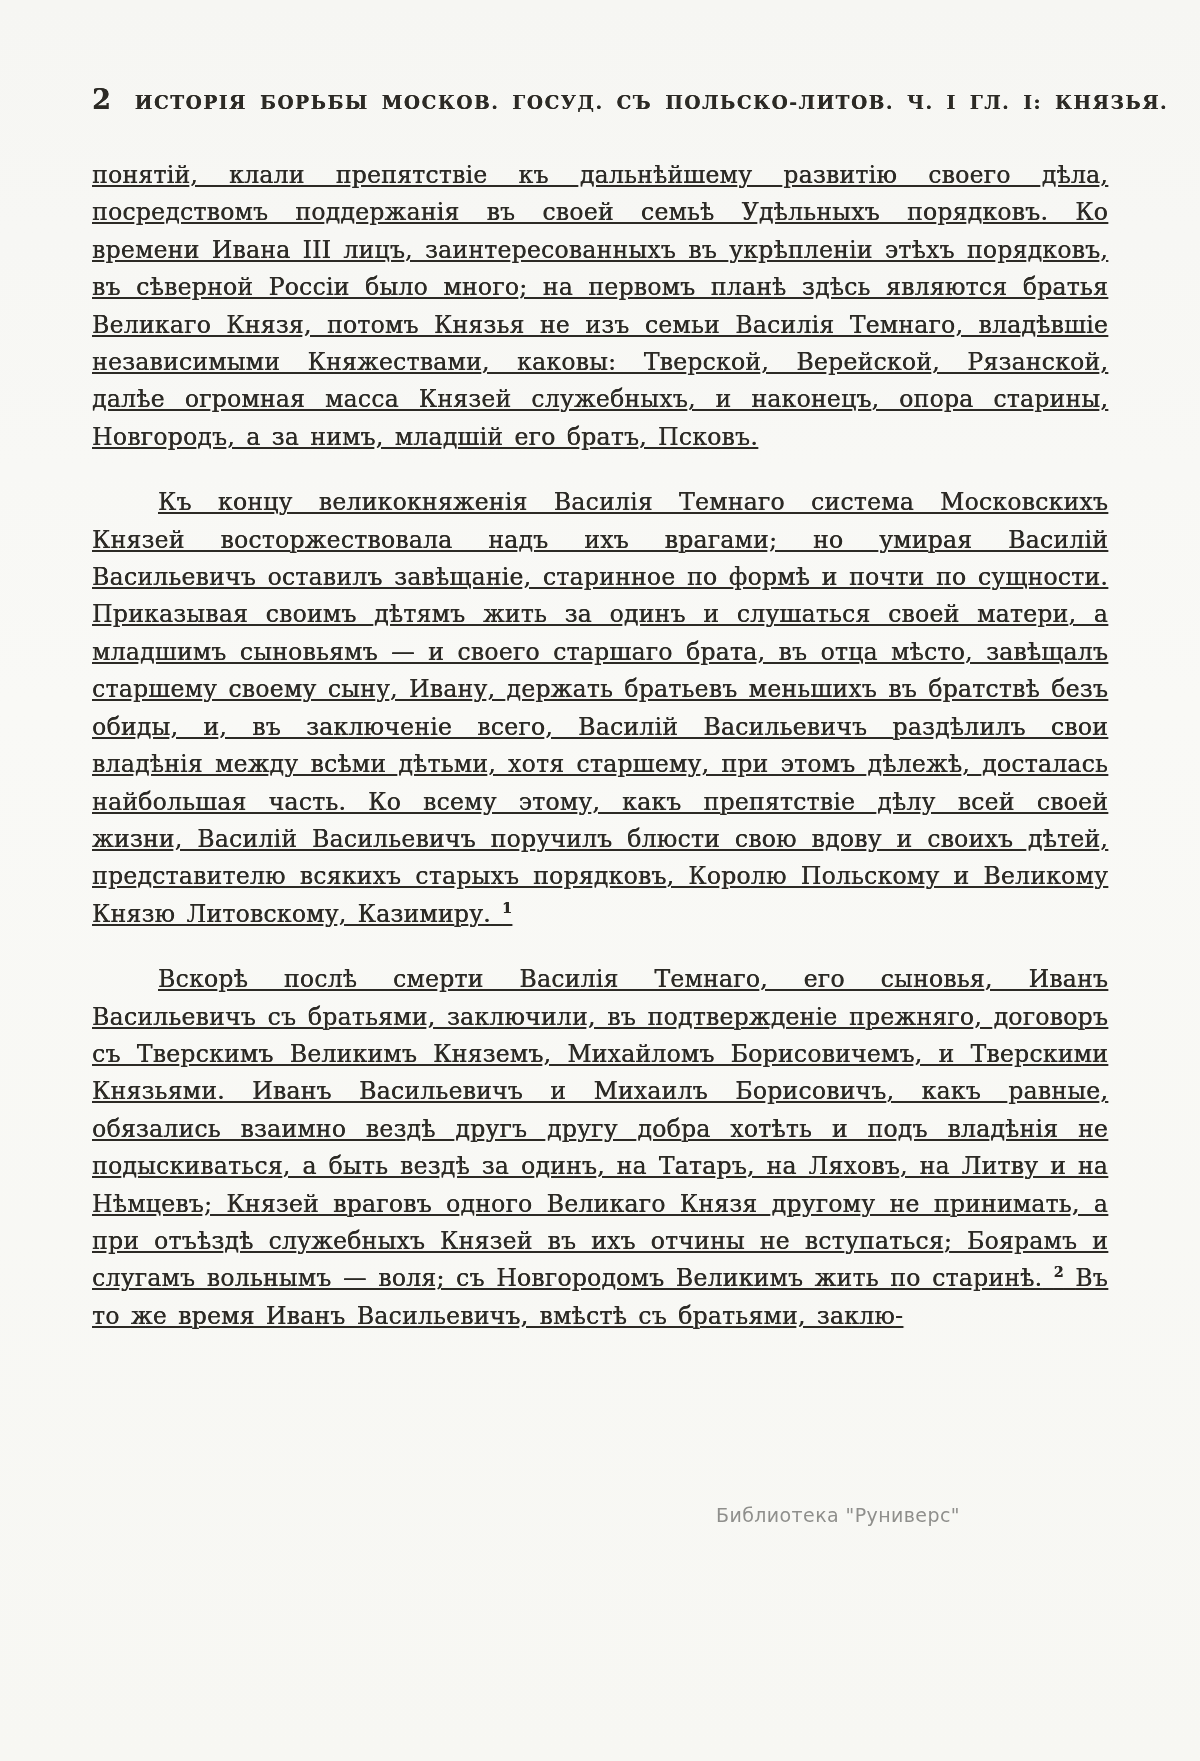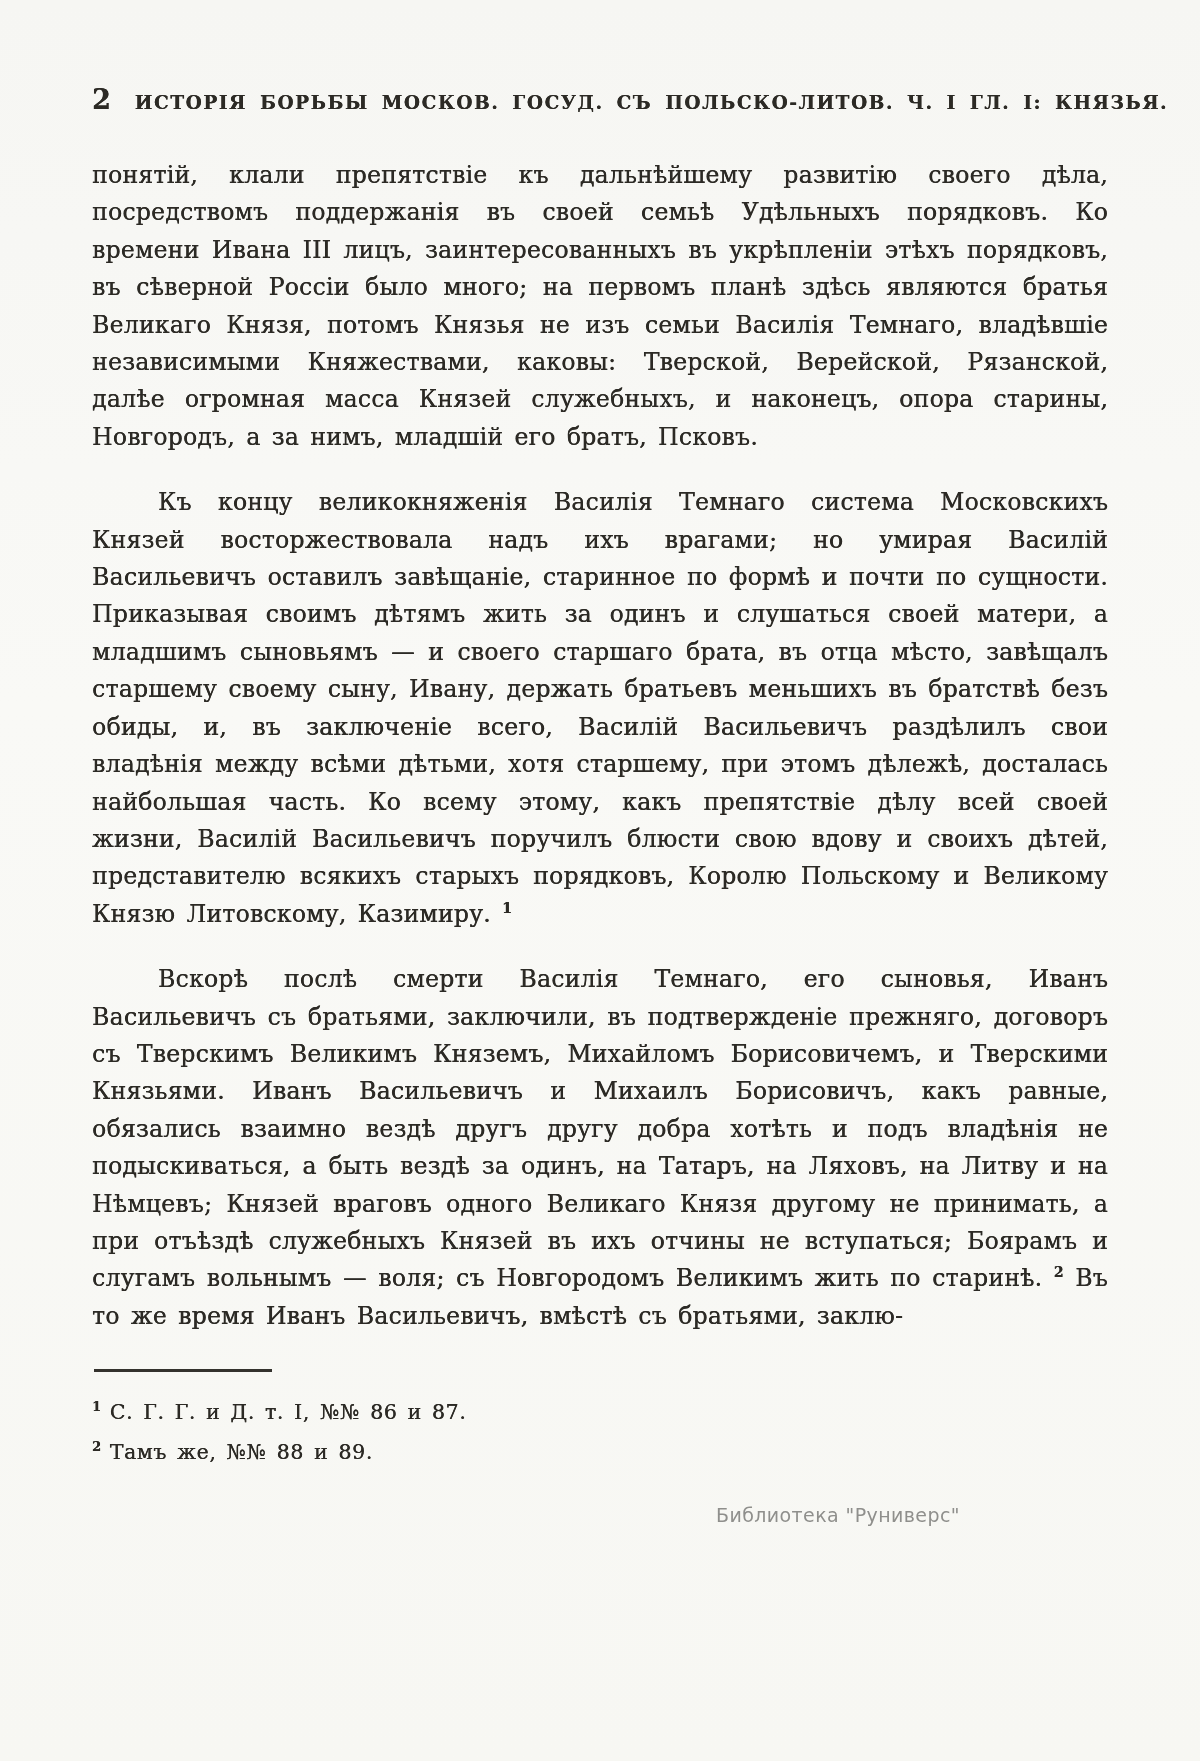"понятій, клали препятствіе къ" .body-text { text-decoration: none -> underline }
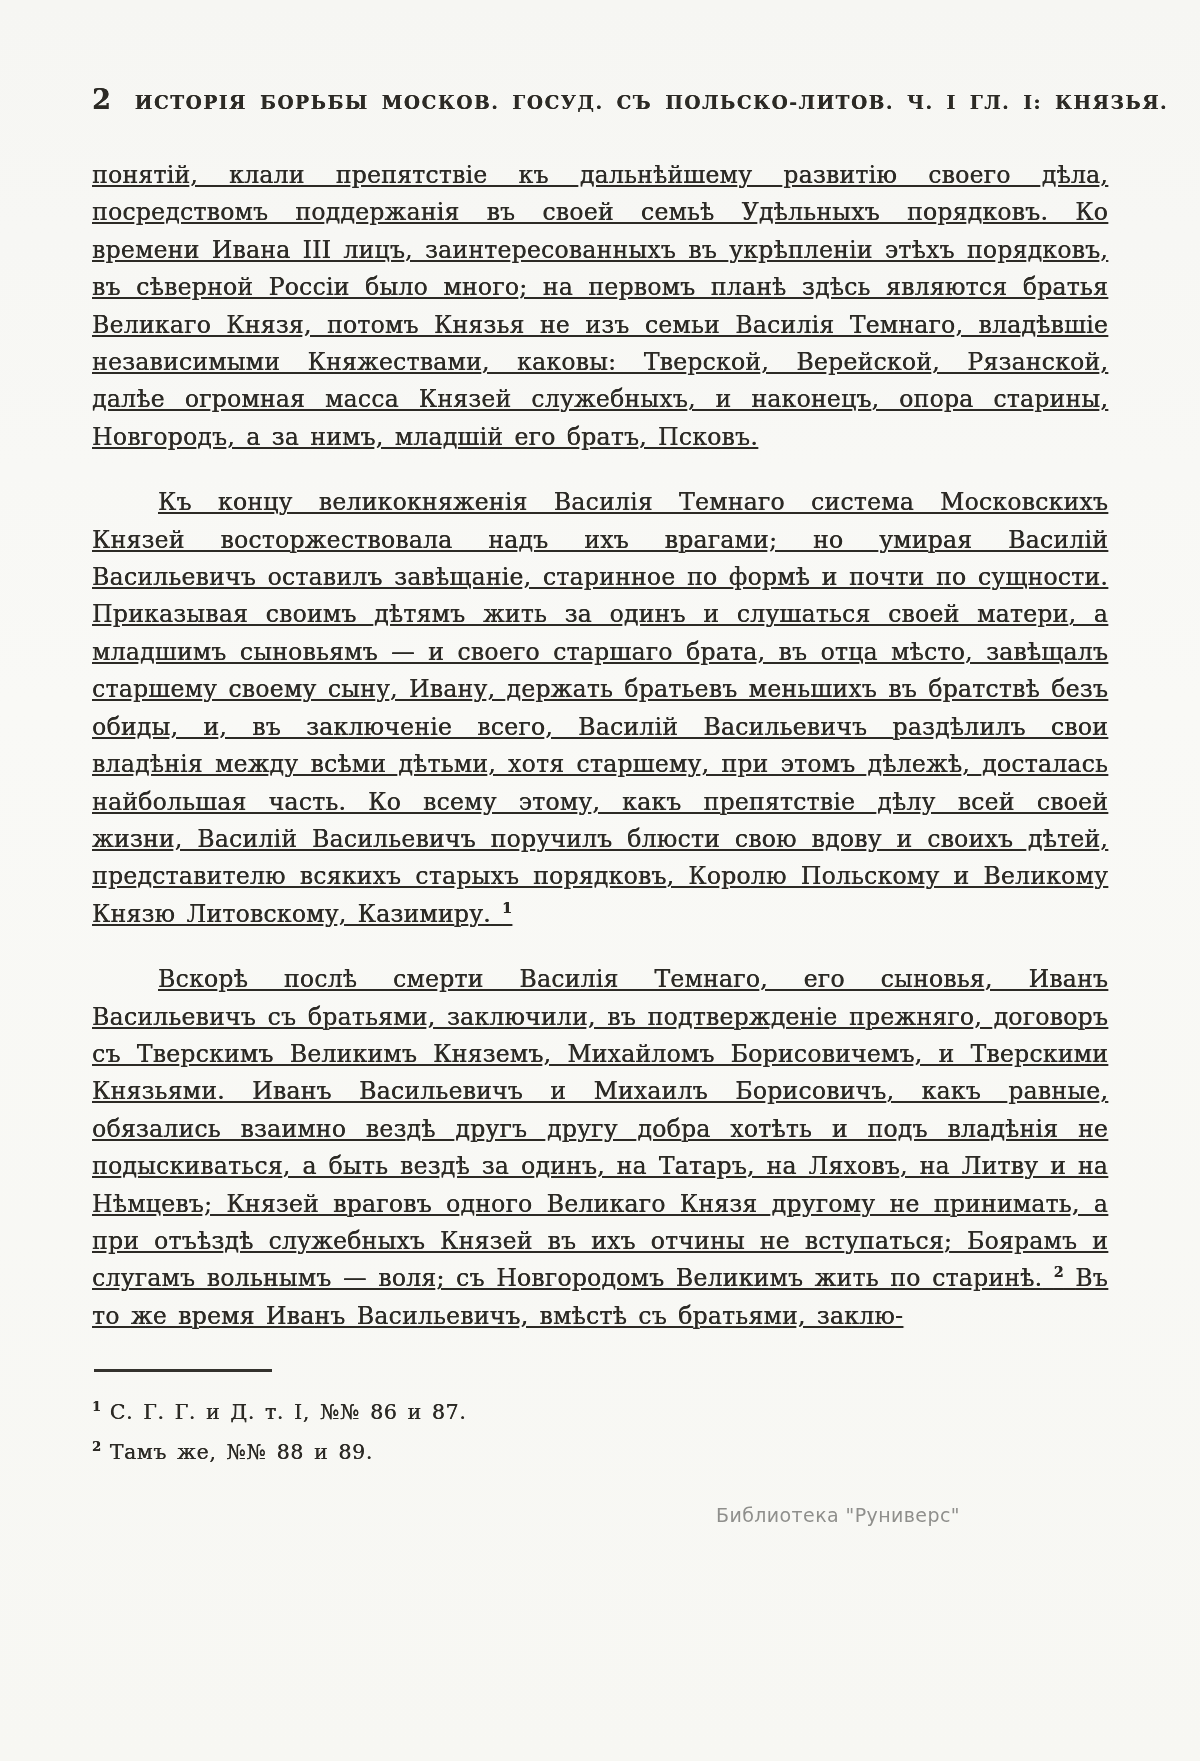"1 С. Г. Г. и" footer.footnotes { html: <footer> <div></div> <p><sup>1</sup><span>С. Г. Г. и Д. т. I, №№ 86 и 87.</span></p> <p><sup>2</sup><span>Тамъ же, №№ 88 и 89.</span></p> </footer> -> none }
